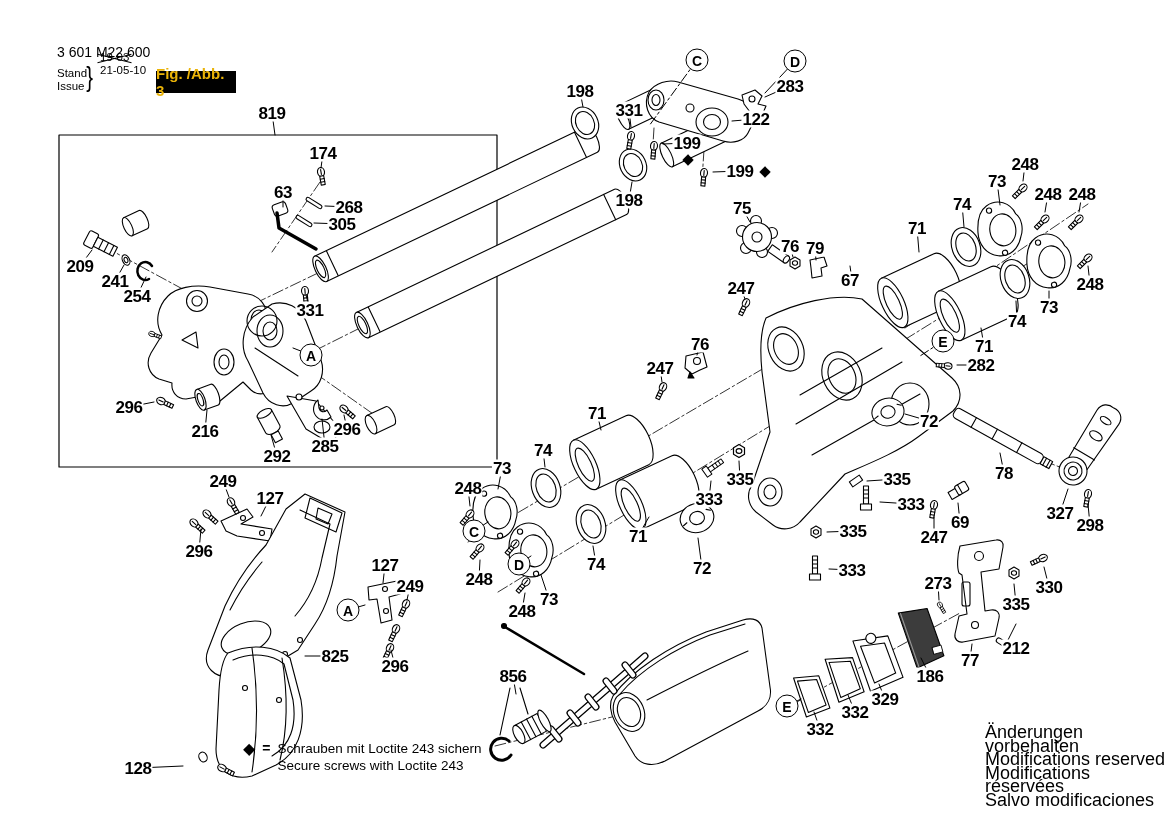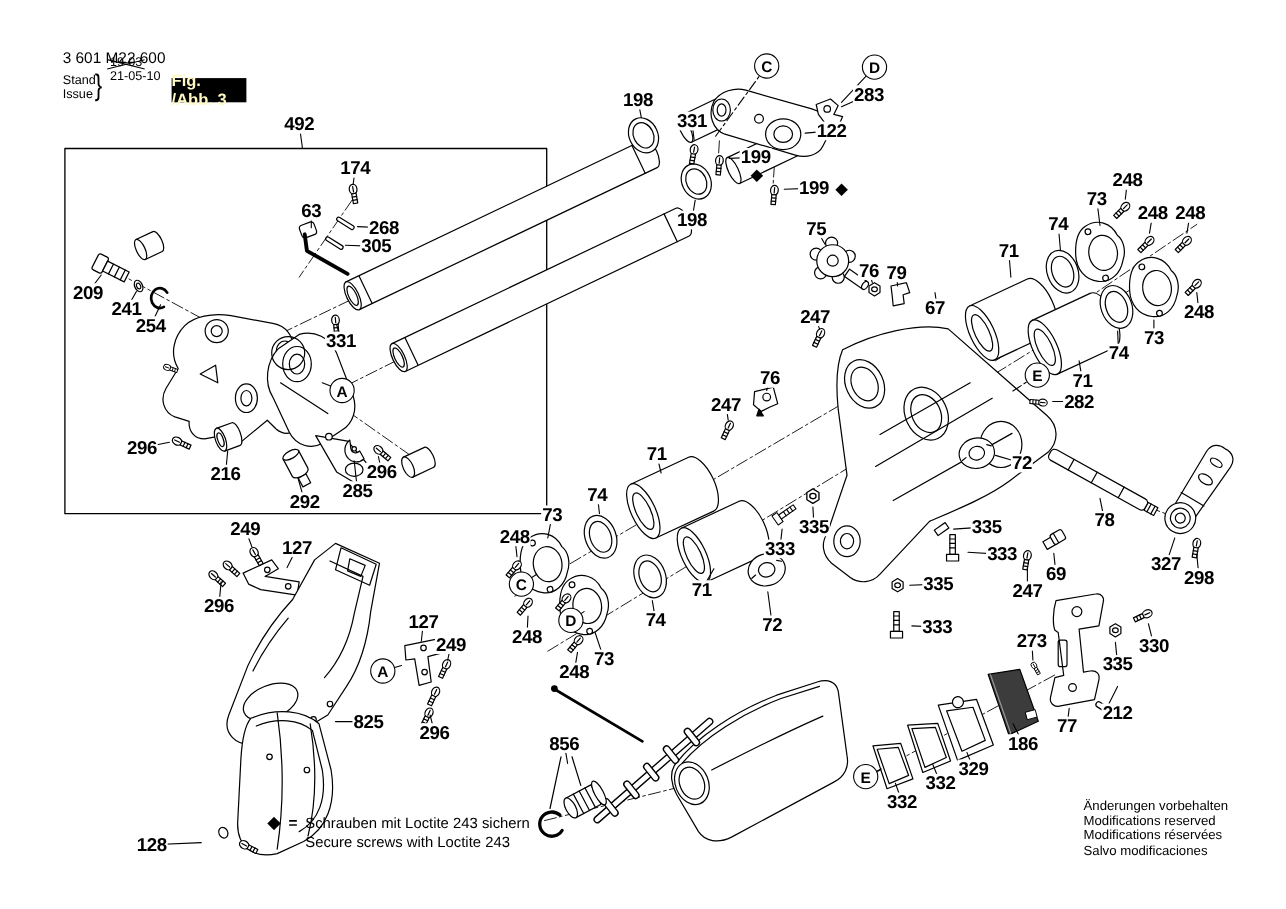"Fig. /Abb. 3" .fig-box { color: #fef9c3 -> #eab308; width: 68px -> 80px }
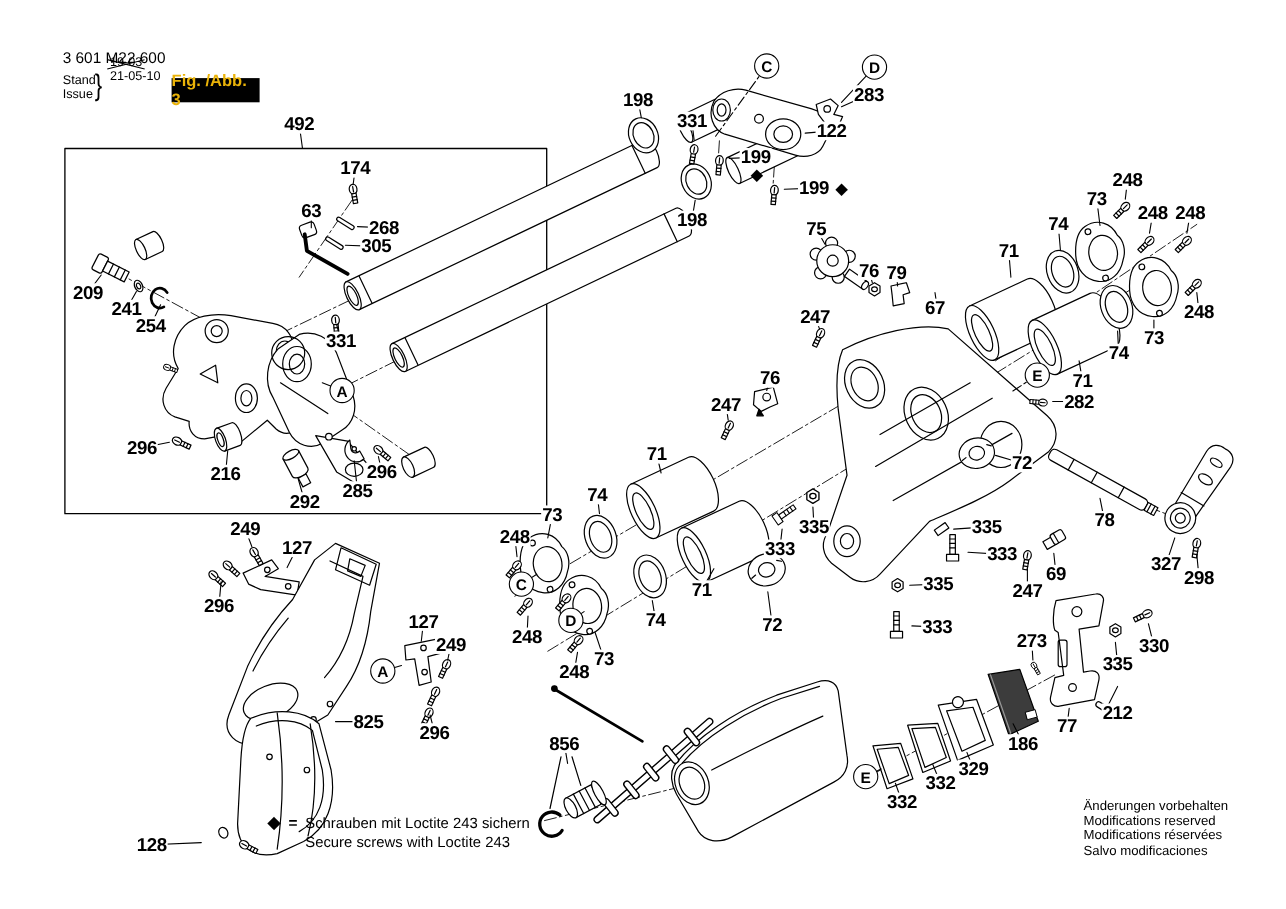"492" div.part-label { text: 492 -> 819 }
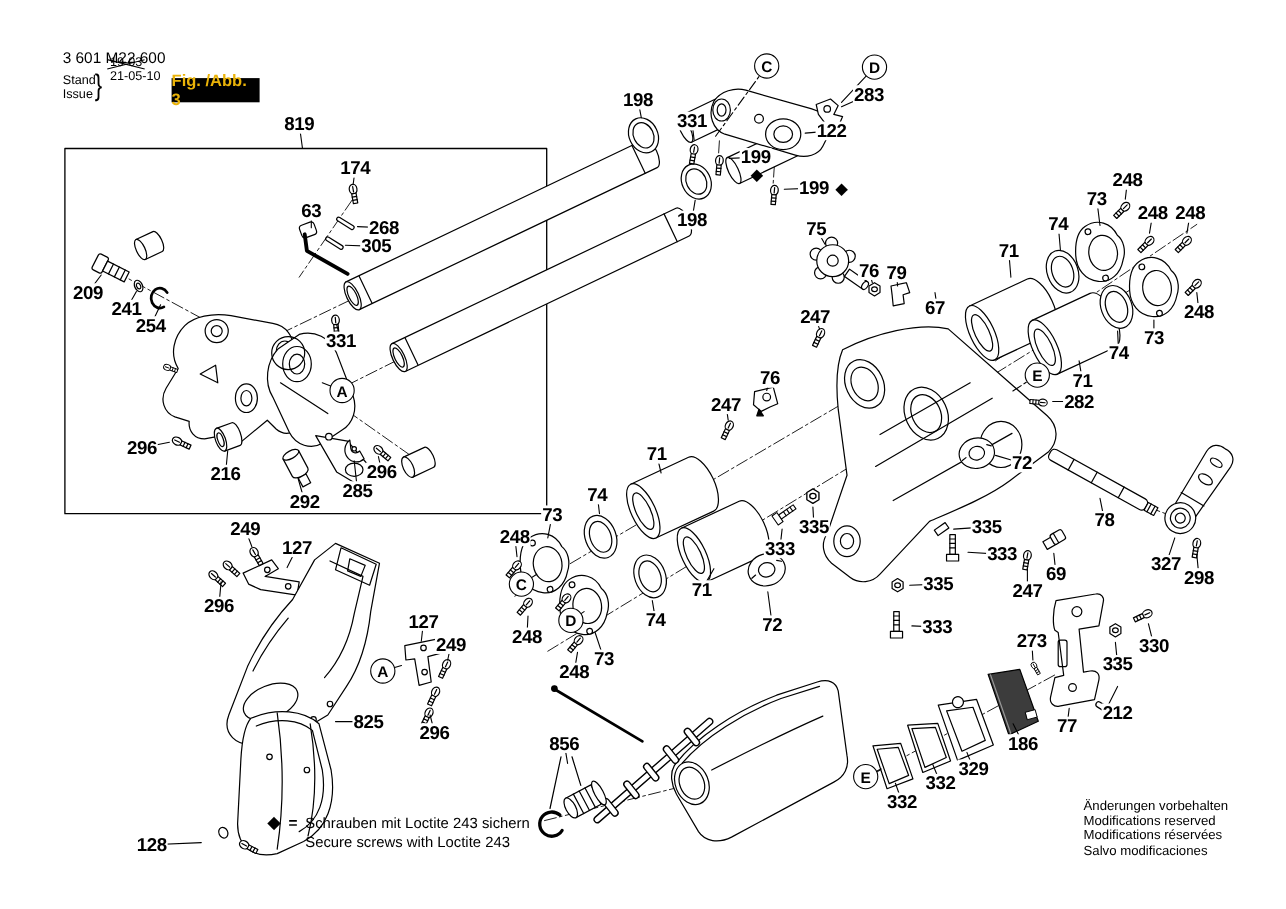"Änderungen vorbehalten" .footer-notes { font-size: 12px -> 18px }
